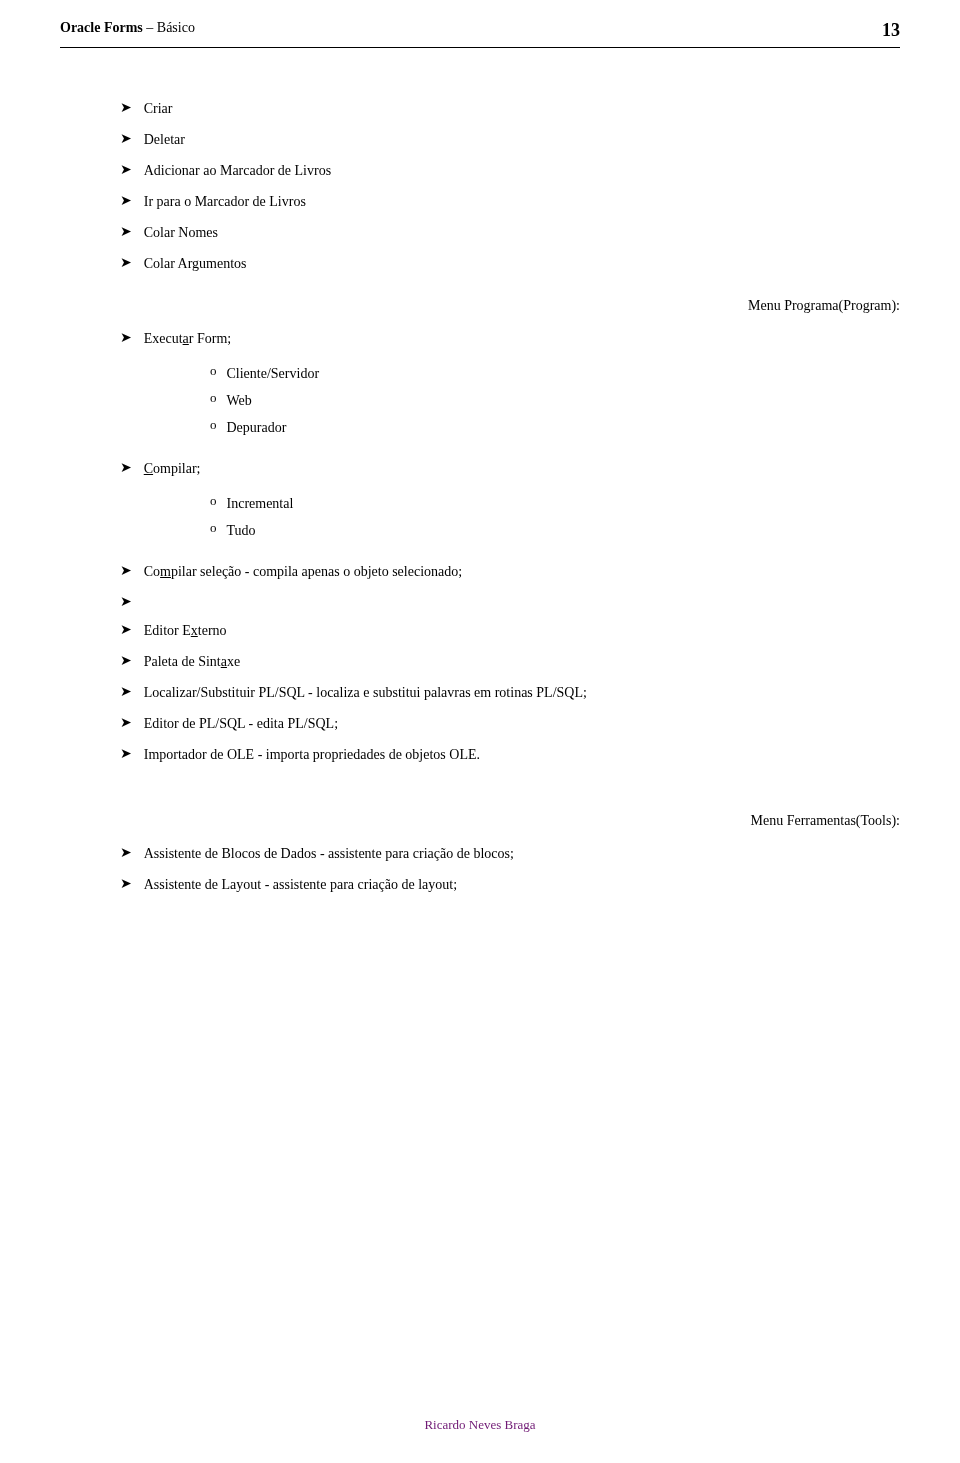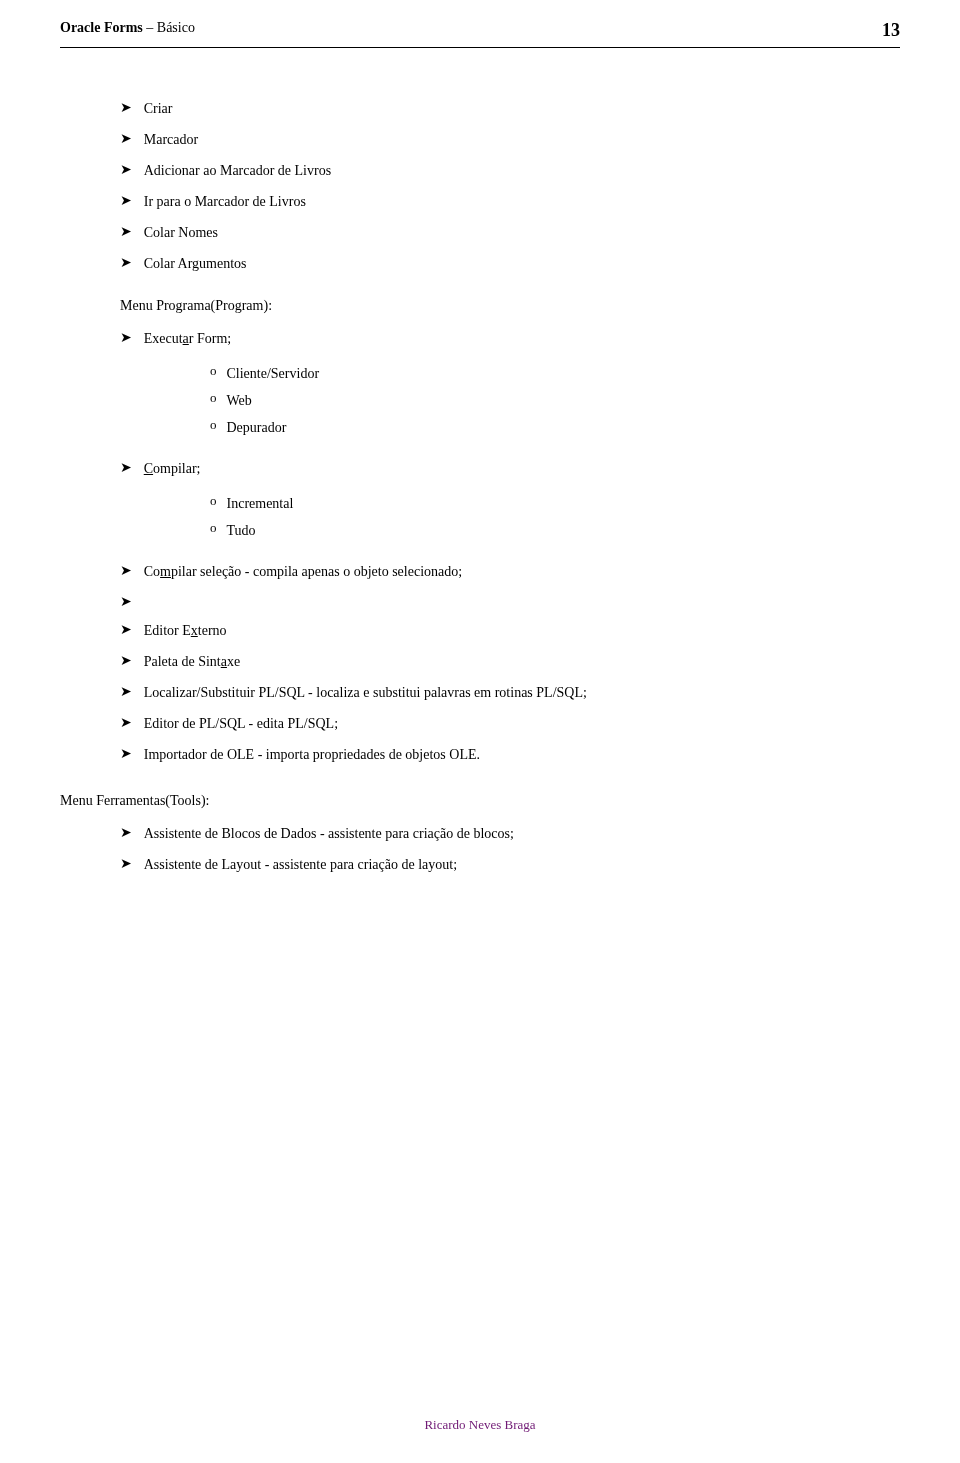"Marcador" span.item-text { text: Marcador -> Deletar }
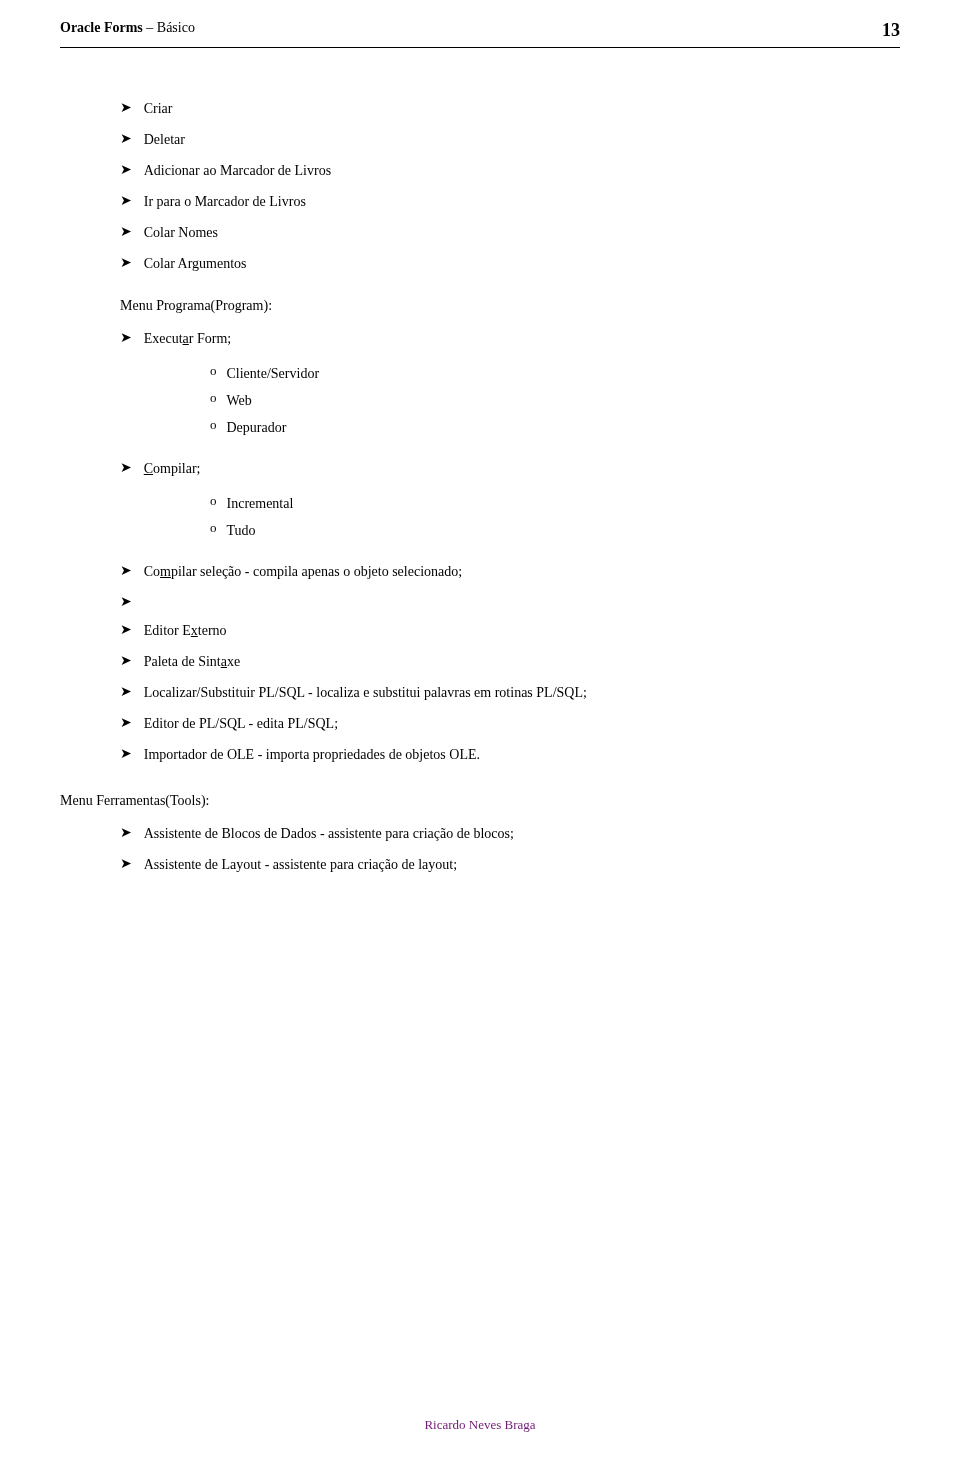"Menu Programa(Program):" .section-heading { text-align: none -> right }
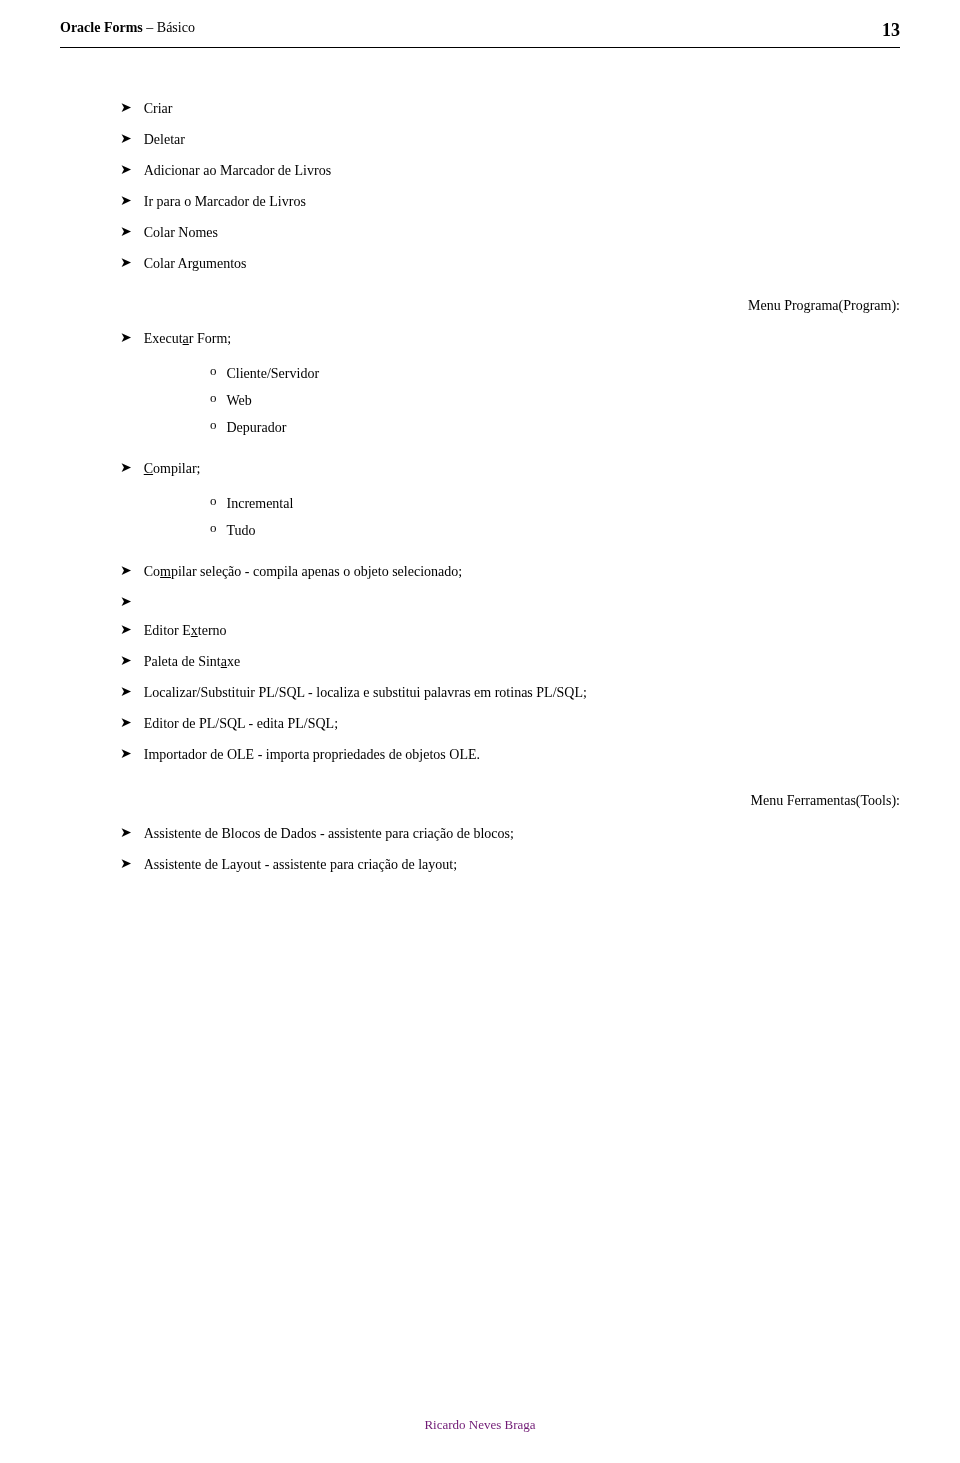"Menu Ferramentas(Tools):" div.section-heading { margin-top: 28px -> 48px }
